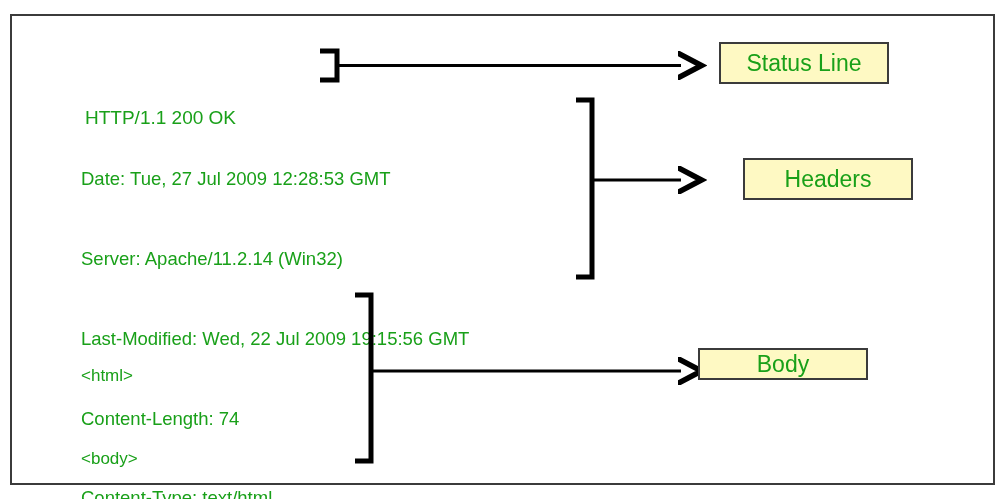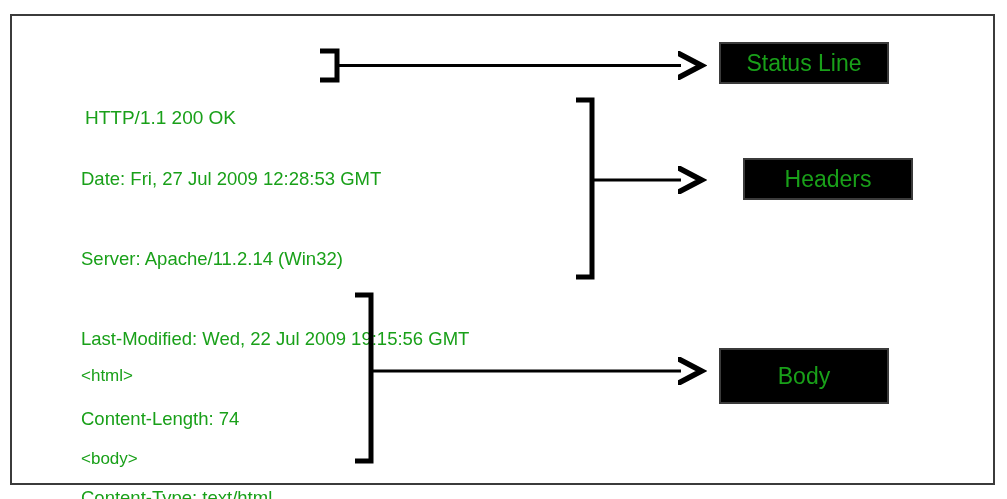"Status Line" .label-box { background: #000000 -> #fef9c3 }
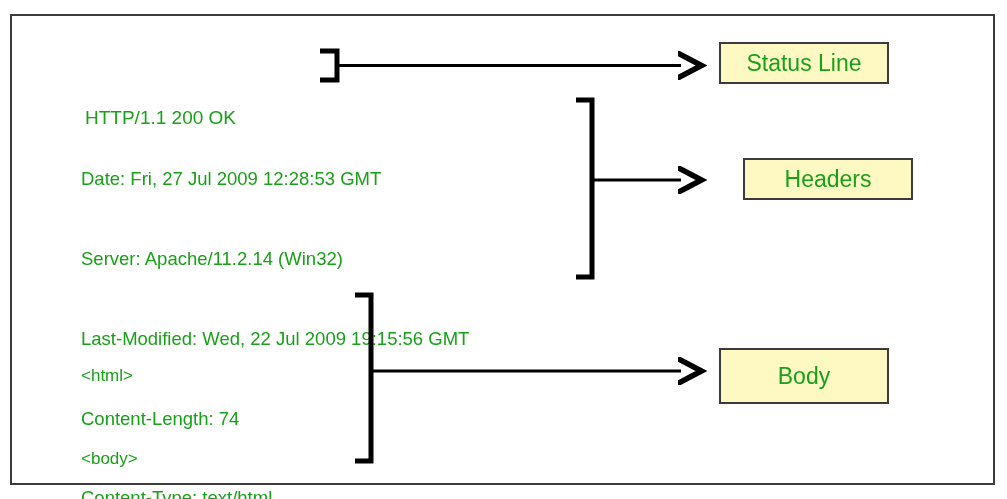"Date: Fri, 27 Jul 2009" span.msg-line { text: Fri -> Tue }
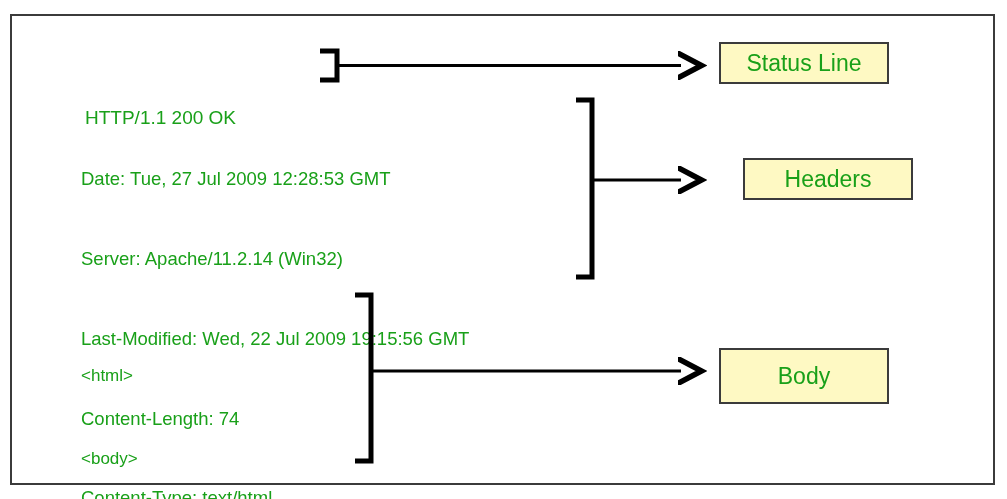"Body" #box-body { height: 56px -> 32px; left: 719px -> 698px }
